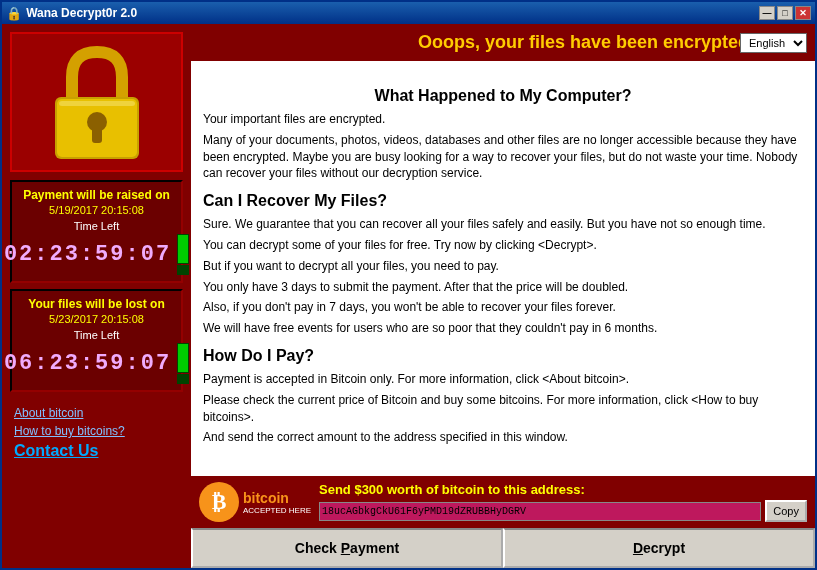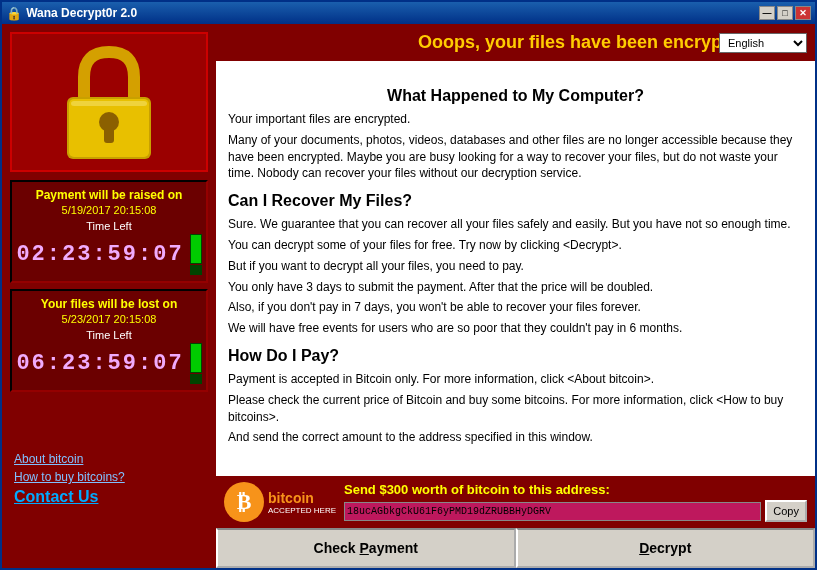"English" .lang-dropdown { width: 88px -> 67px }
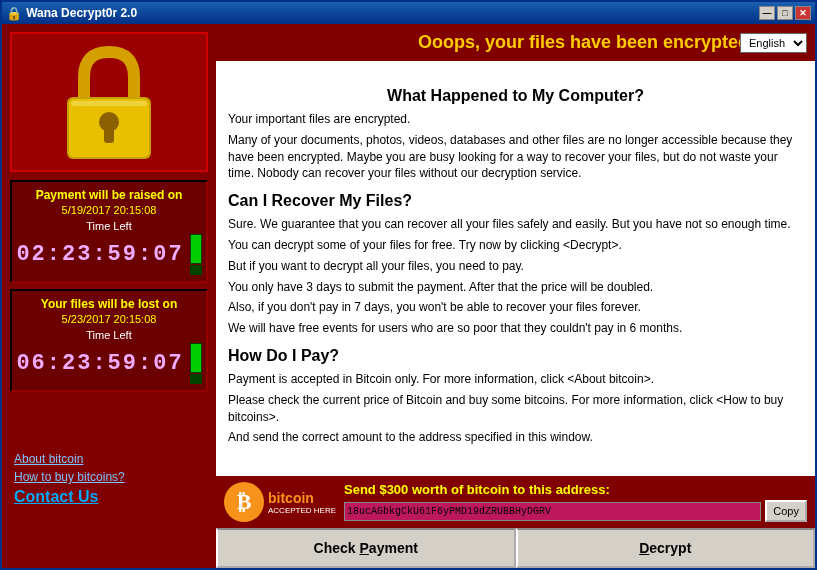"Payment will be raised on" .left-panel { width: 214px -> 189px }
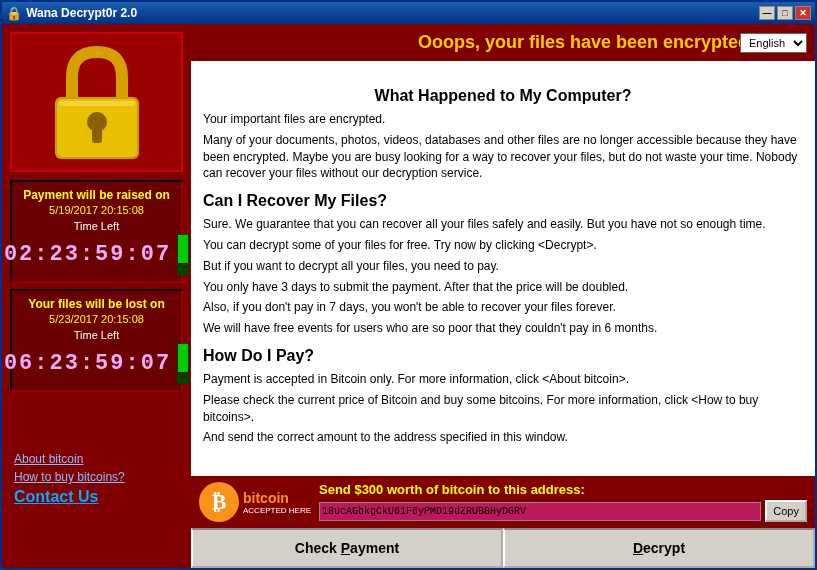"About bitcoin" .links-area { justify-content: center -> none }
